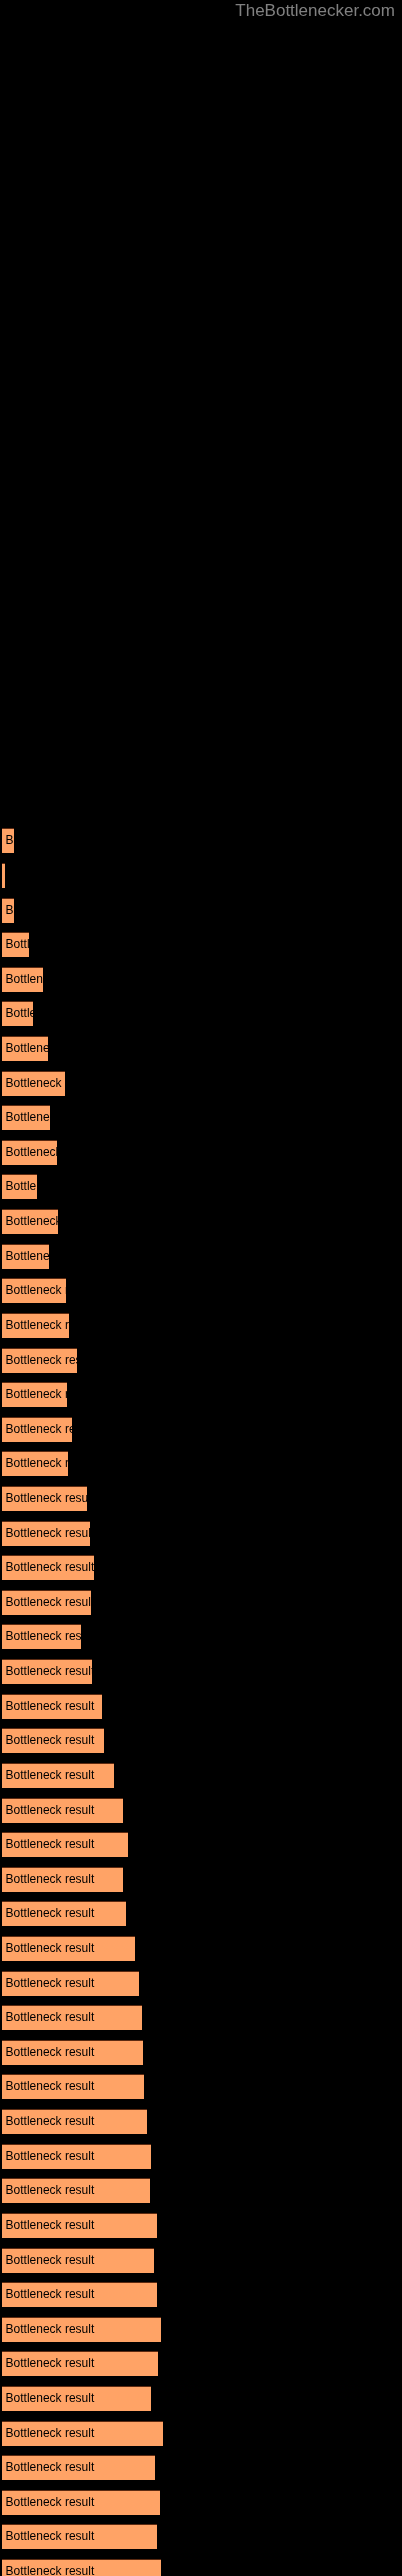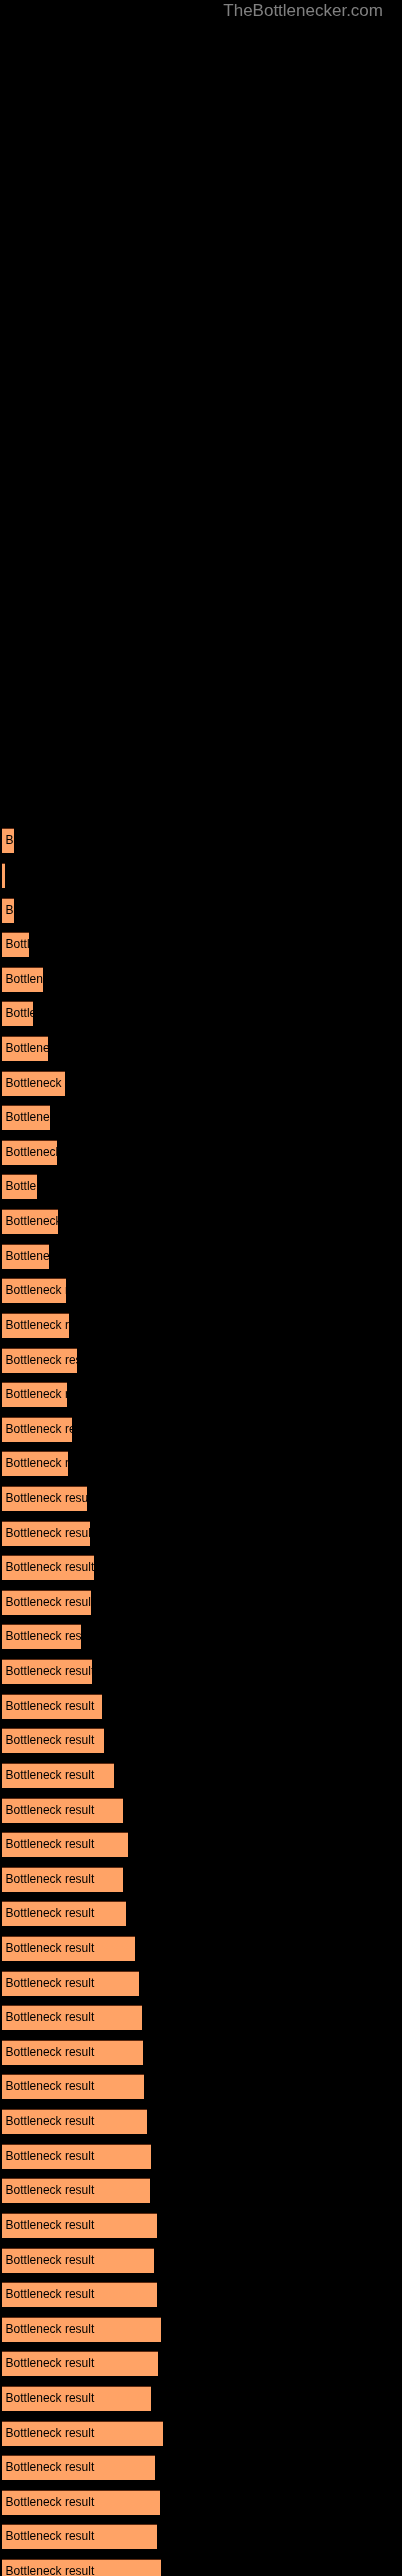"TheBottlenecker.com" #site-header { padding-right: 20px -> 8px }
